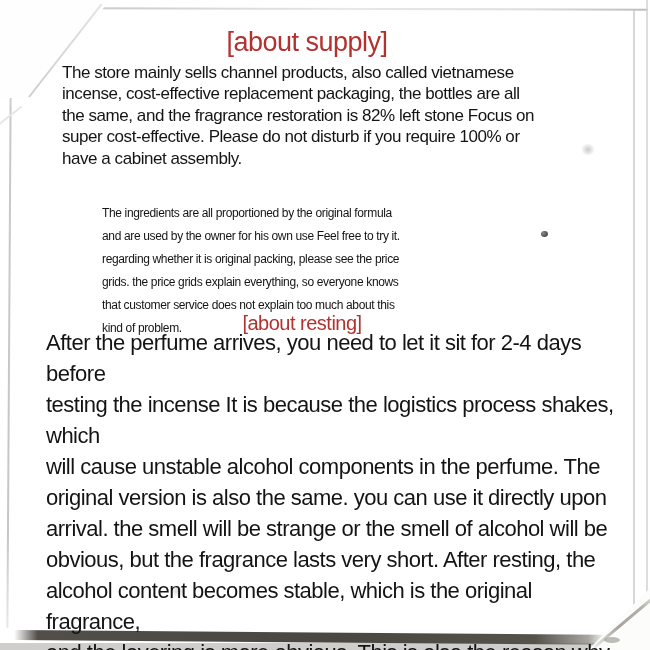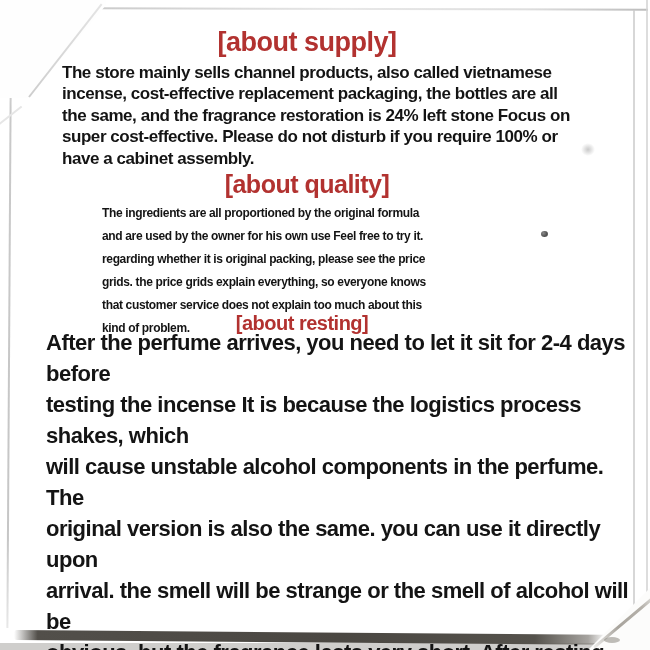"[about supply]" .txt { font-weight: 700 -> 400 }
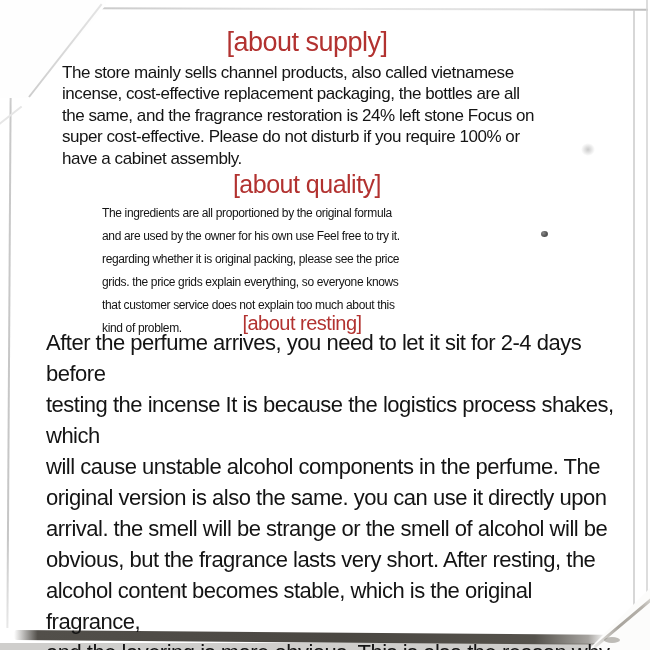"The store mainly sells channel" div.txt { text: 24% -> 82% }
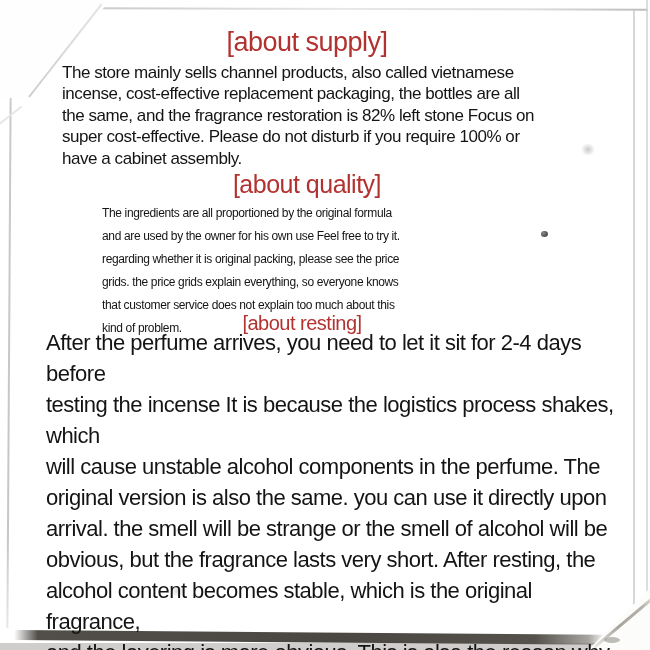"[about quality]" div.txt { html: <div>[about quality]</div> -> none }
